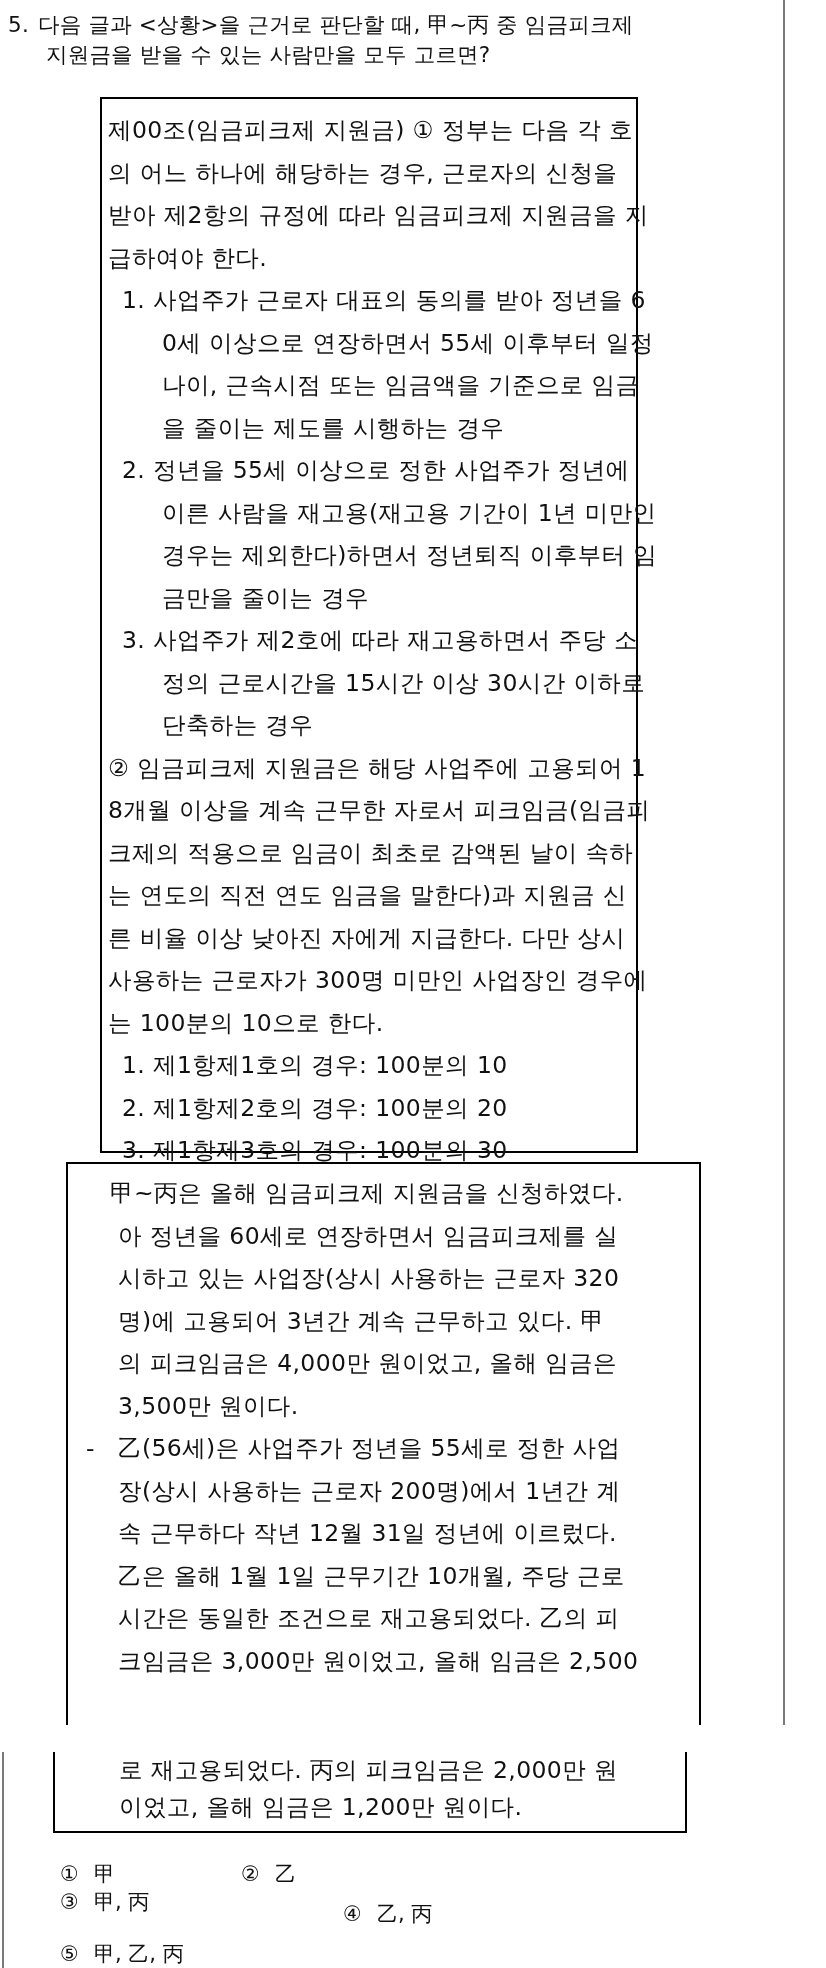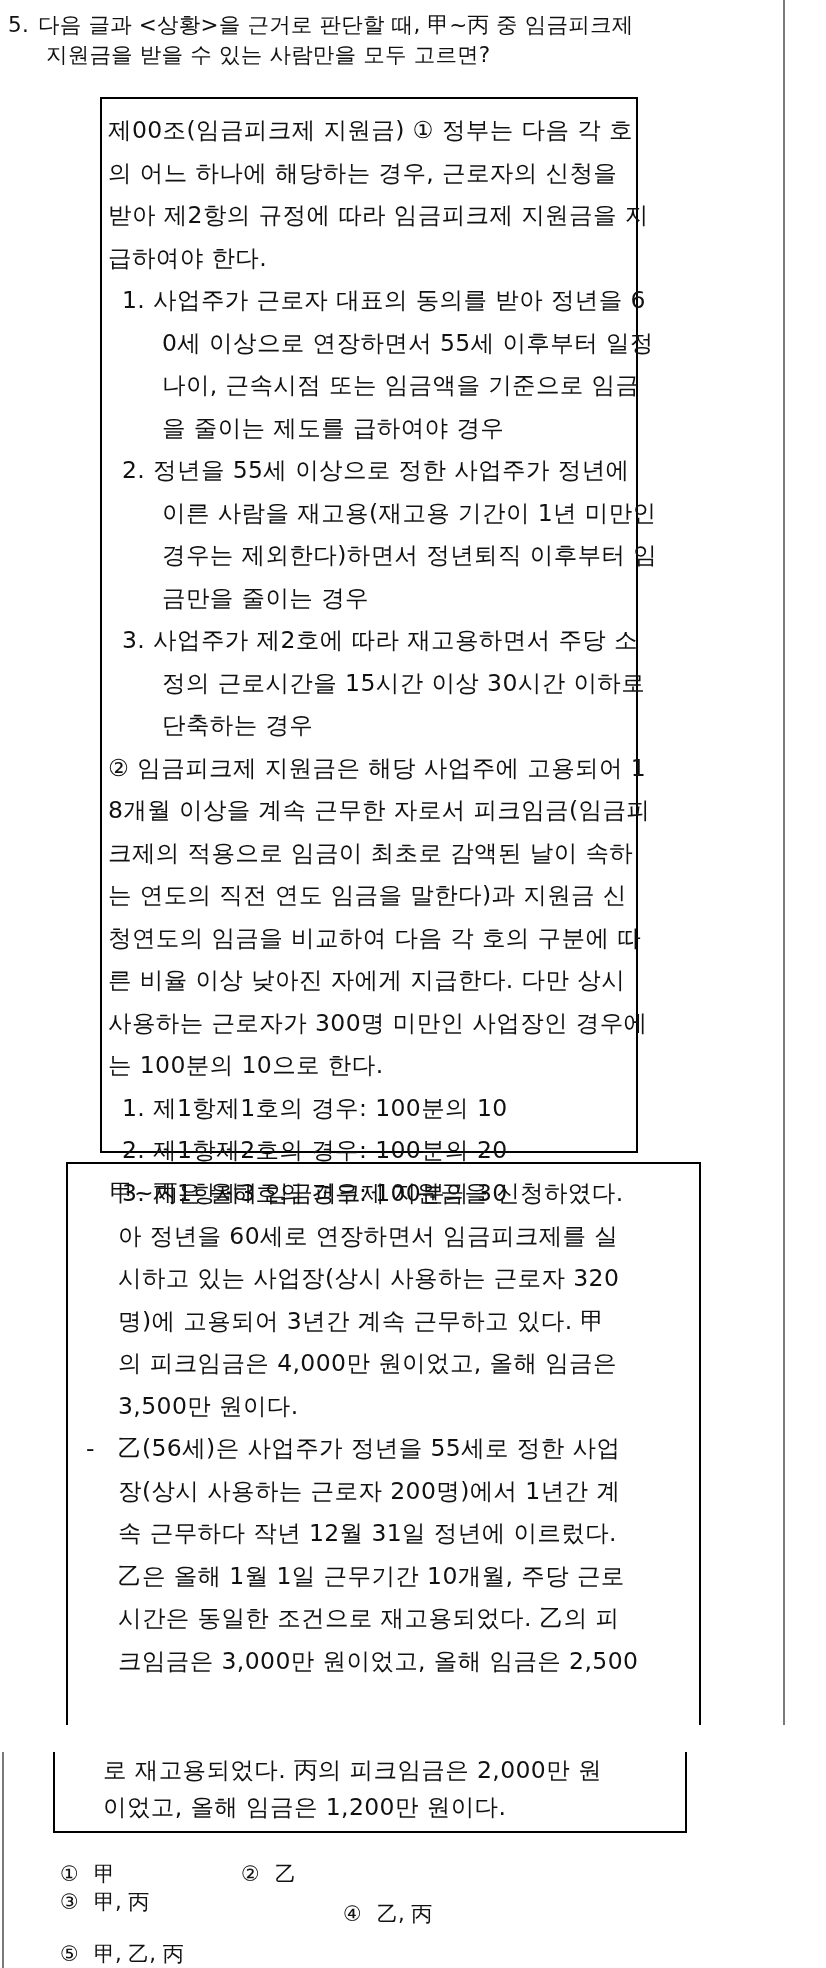"을 줄이는 제도를 급하여야 경우" div.t { text: 급하여야 -> 시행하는 }
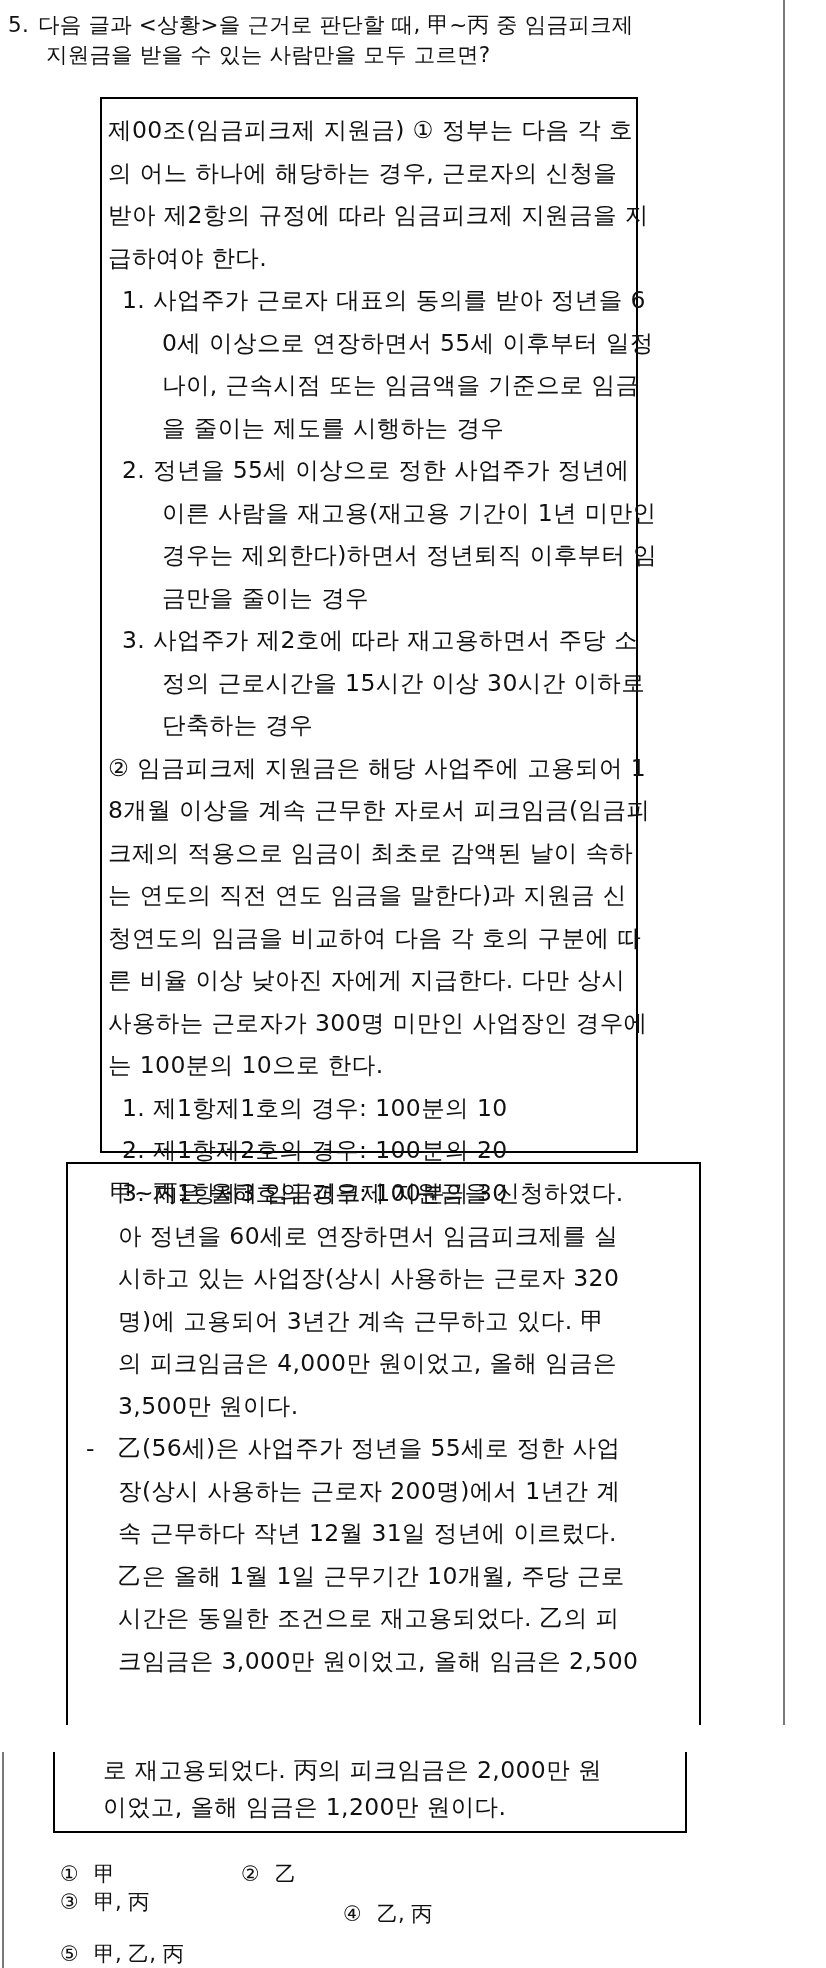"청연도의 임금을 비교하여 다음 각" div.t { html: <div>청연도의 임금을 비교하여 다음 각 호의 구분에 따</div> -> none }
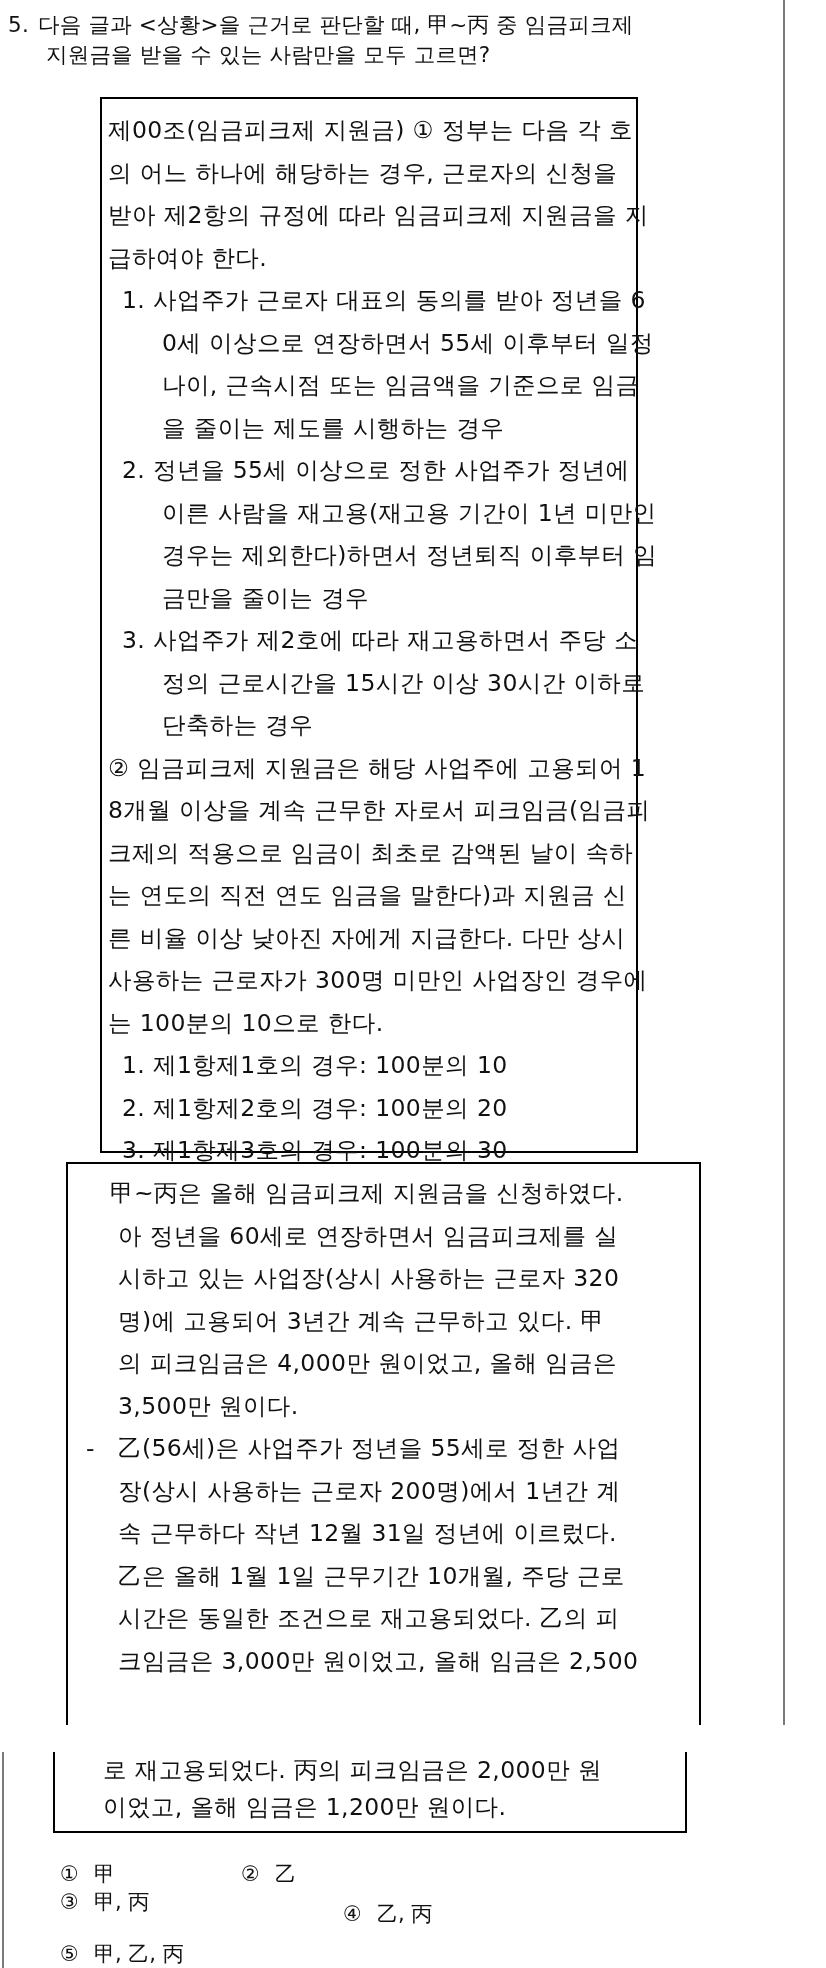"로 재고용되었다. 丙의 피크임금은 2,000만" .cont-box { padding: 0 12px 0 48px -> 0 12px 0 64px }
